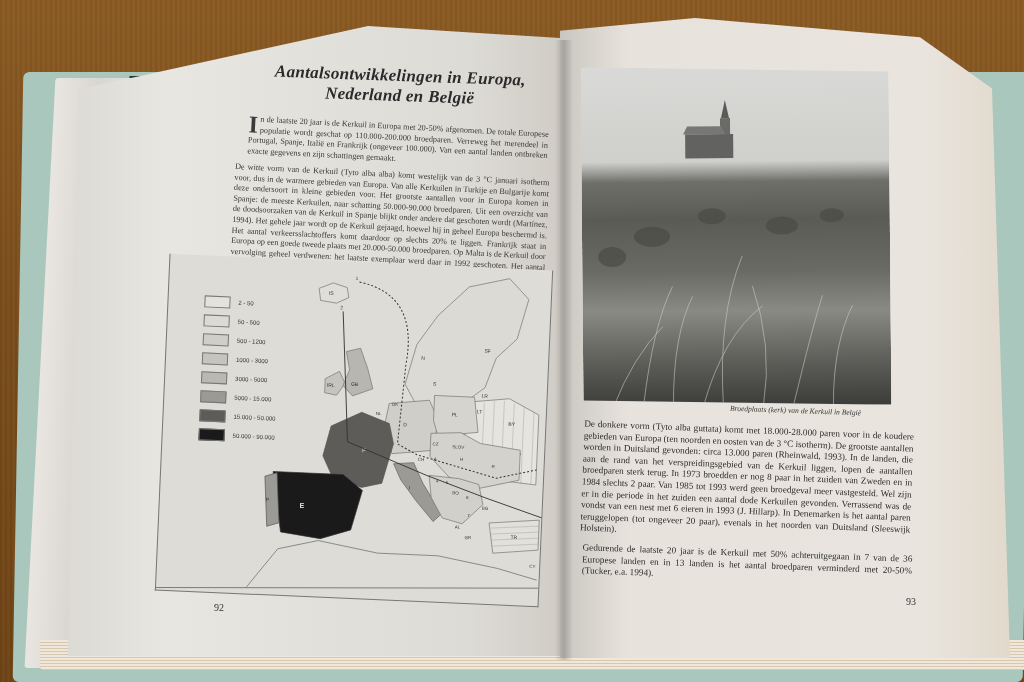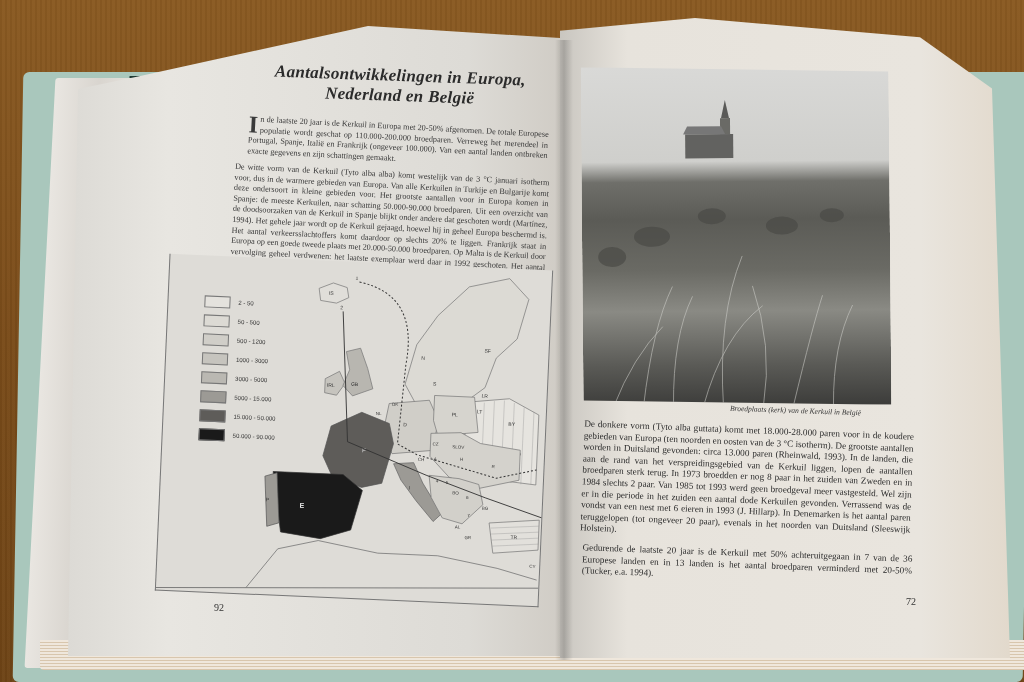"72" div.page-num { text: 72 -> 93 }
